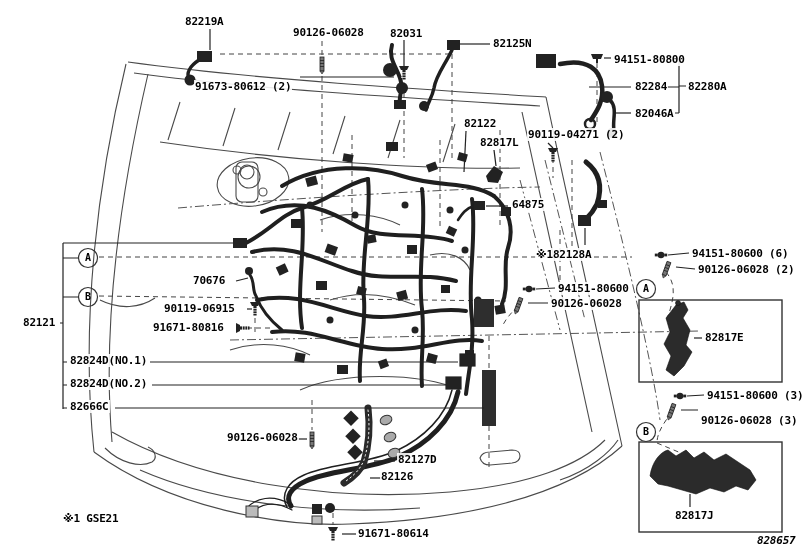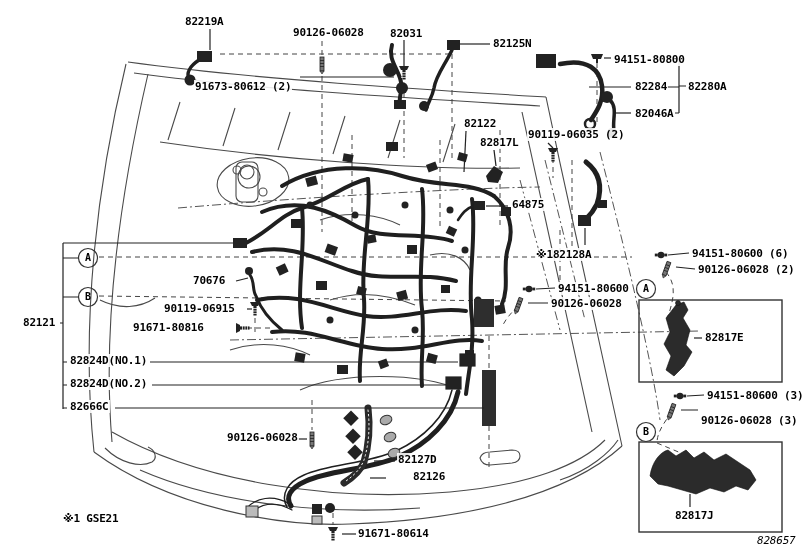"90119-06035 (2)" div.lbl { text: 90119-06035 -> 90119-04271 }
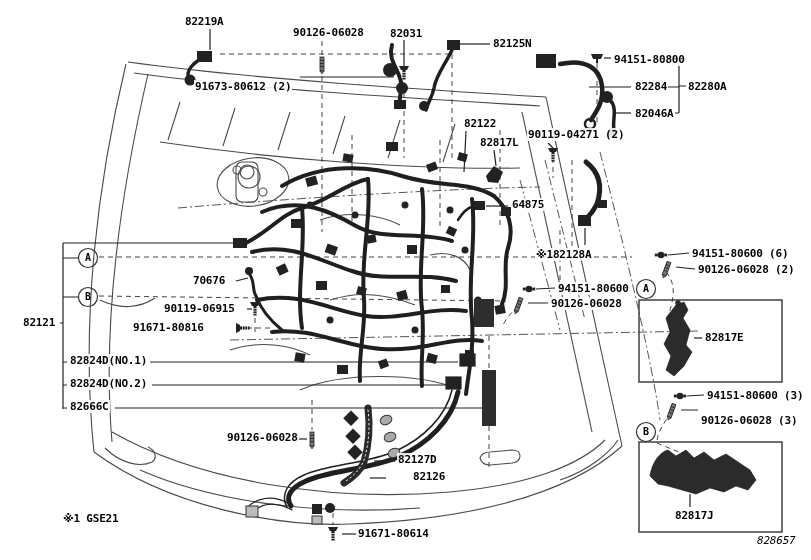"91671-80816" div.lbl { left: 132px -> 152px }
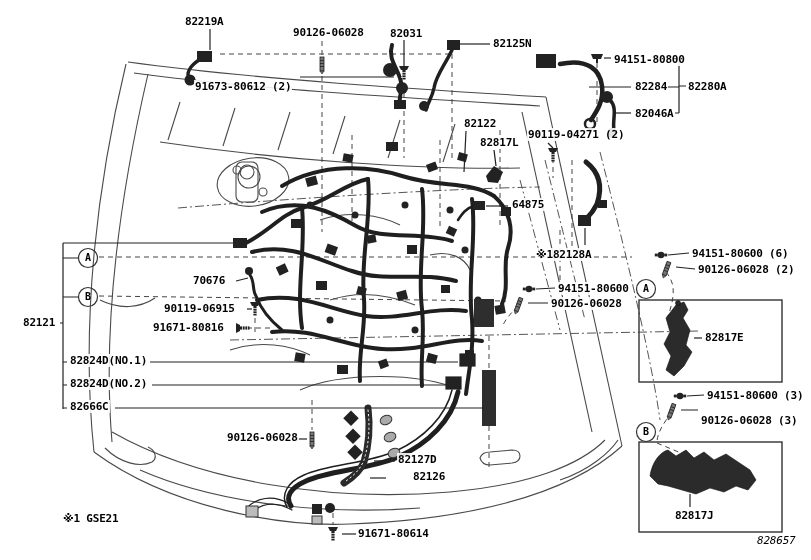"82126" div.lbl { left: 412px -> 380px }
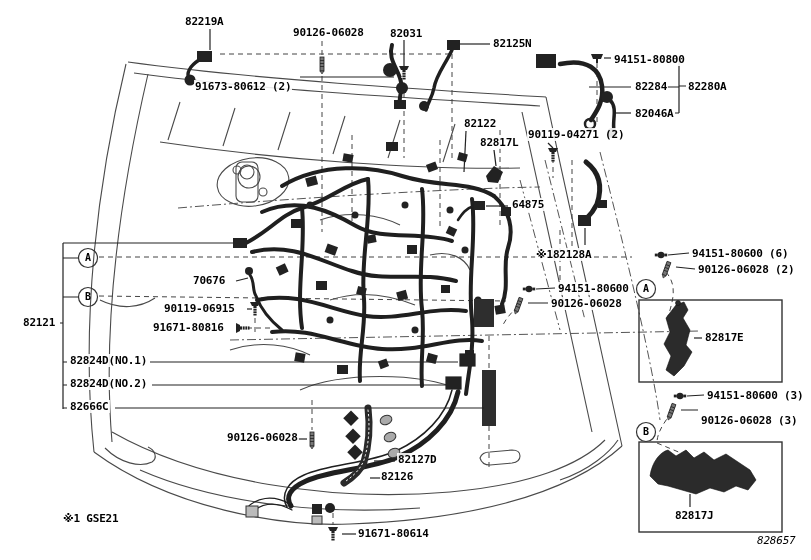"828657" .it { font-weight: normal -> bold }
